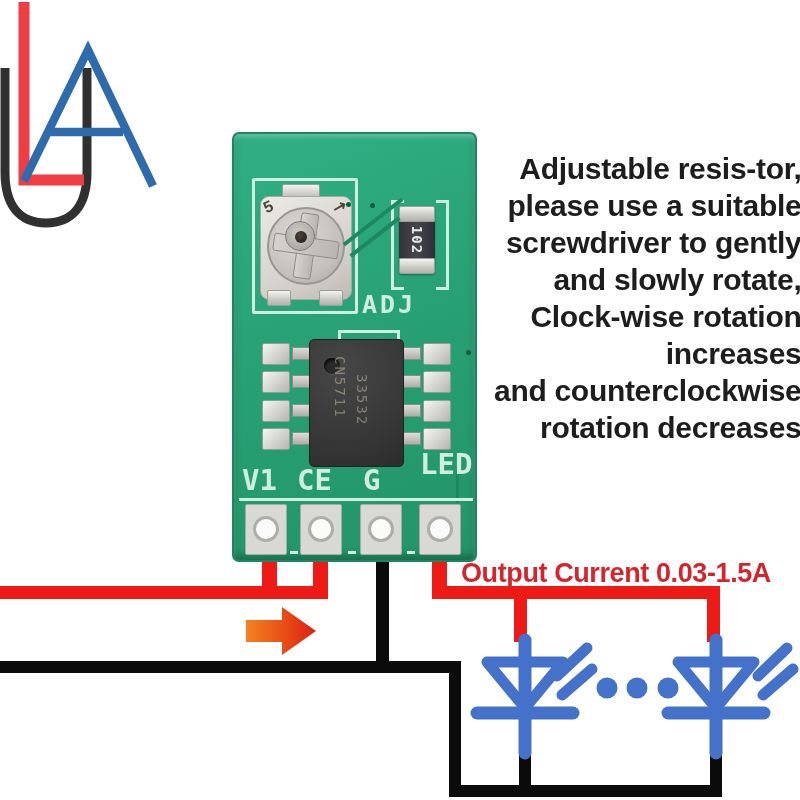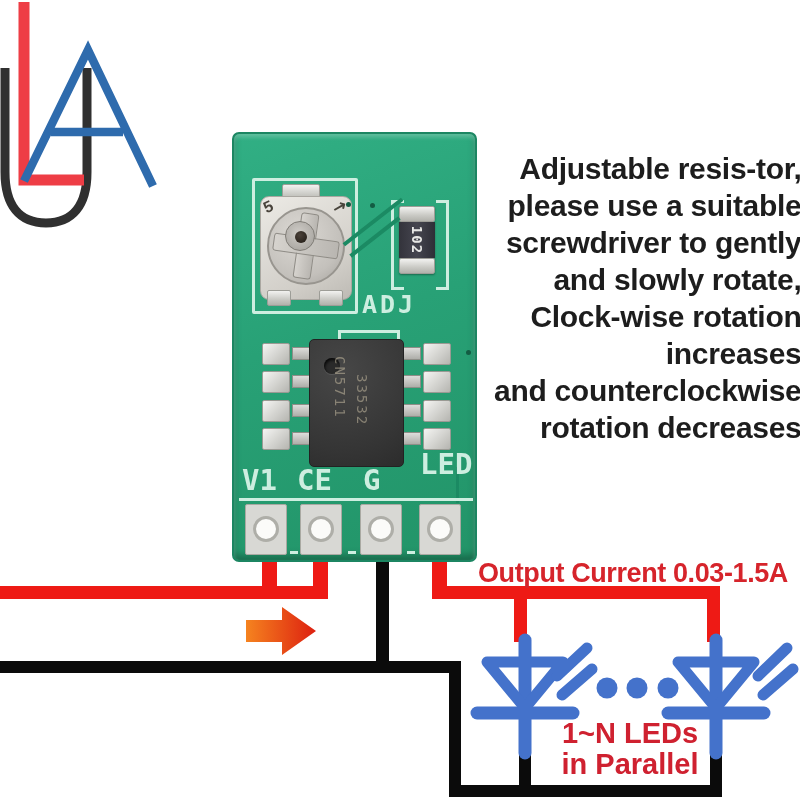"Output Current 0.03-1.5A" .out-label { left: 478px -> 461px }
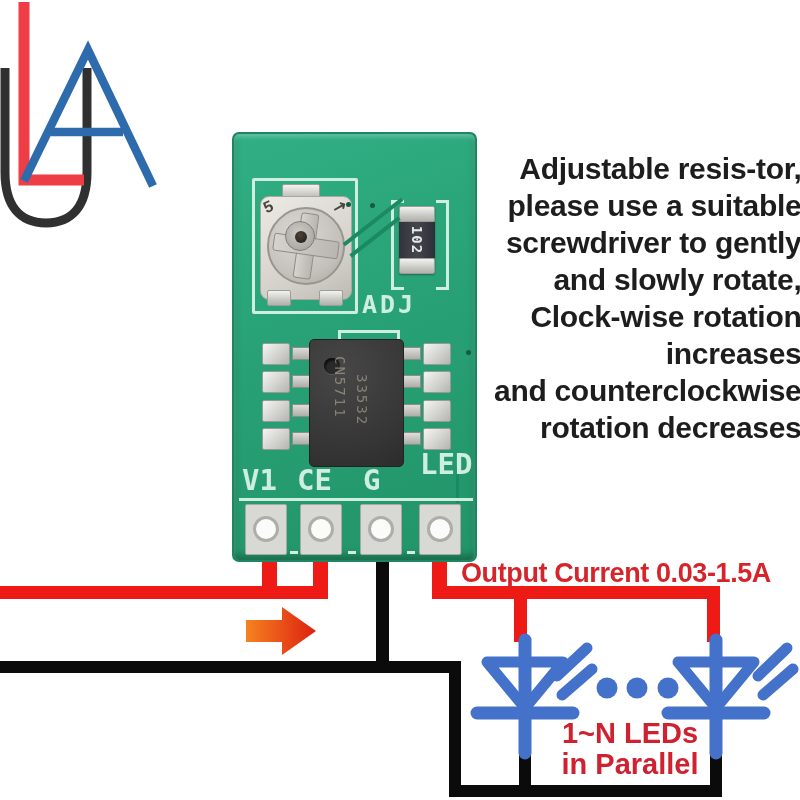"1~N LEDs" div.abs { html: <div>1~N LEDs in Parallel</div> -> none }
